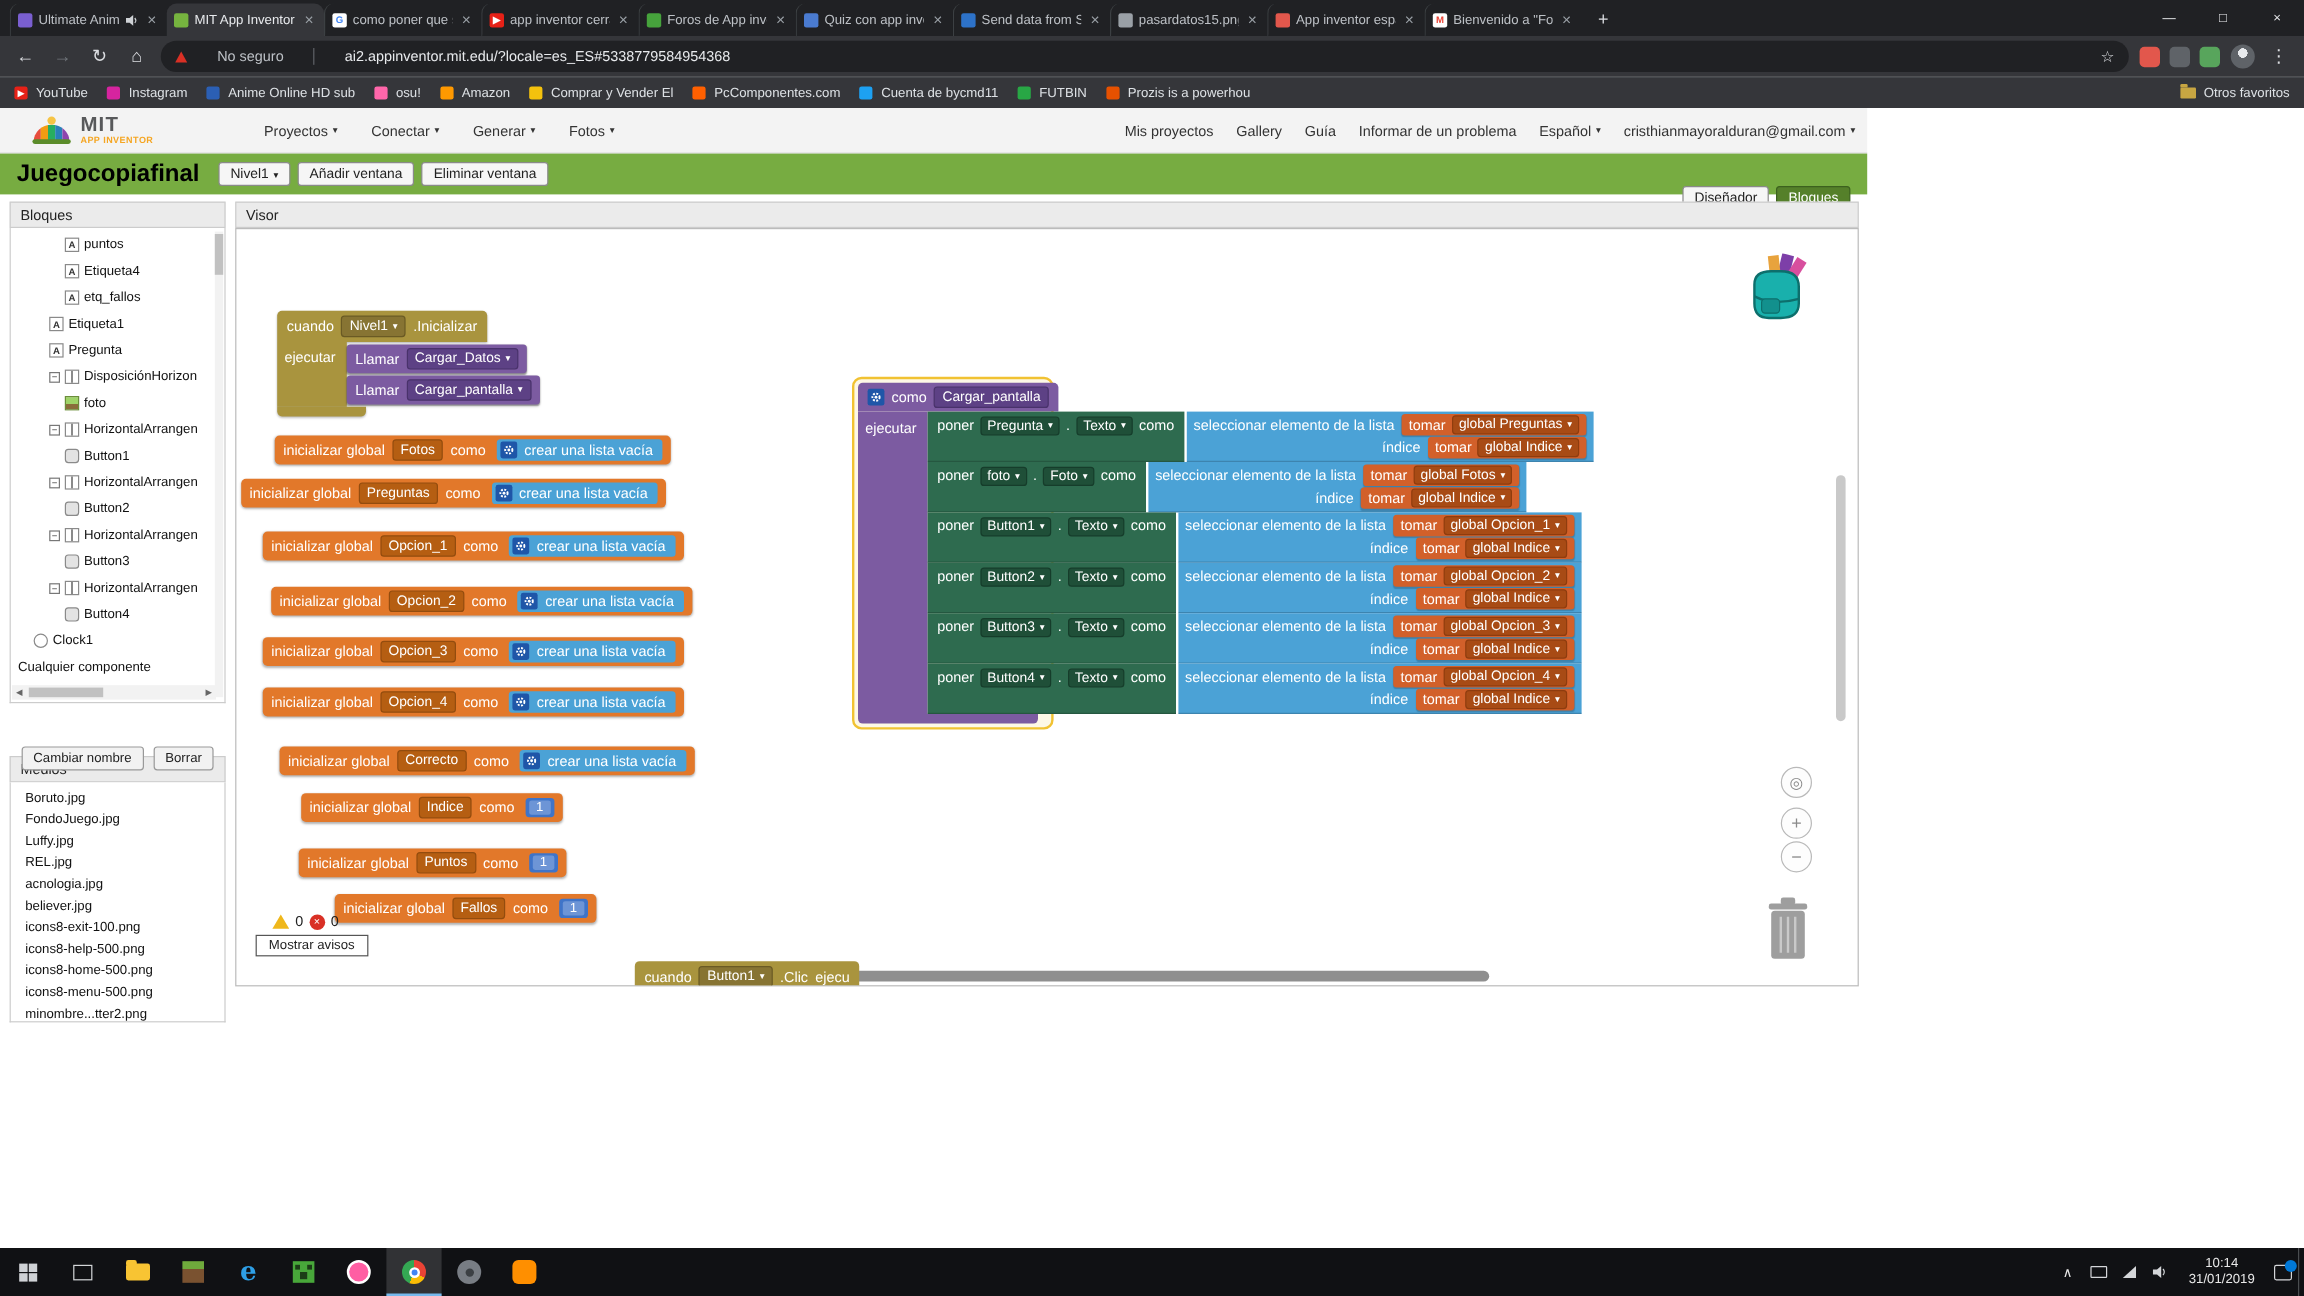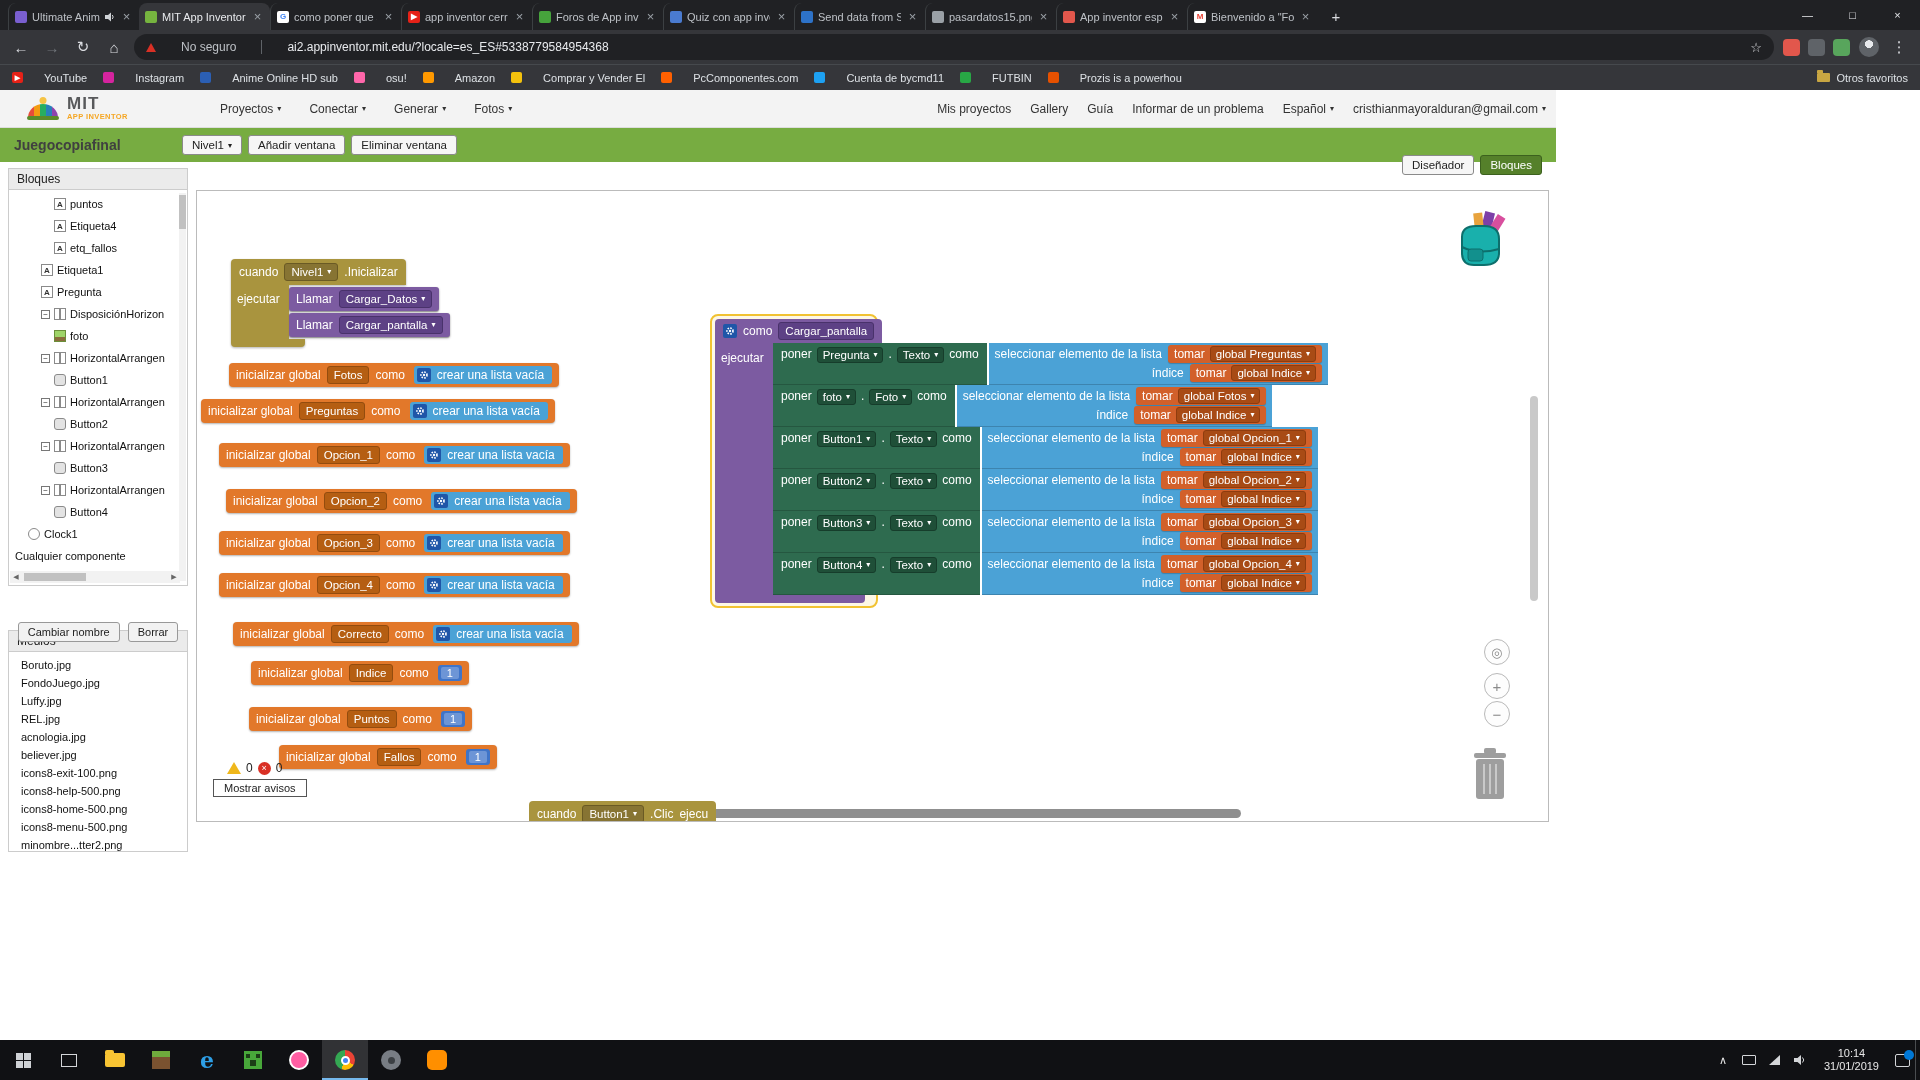"YouTube" .bm { gap: 21px -> 7px }
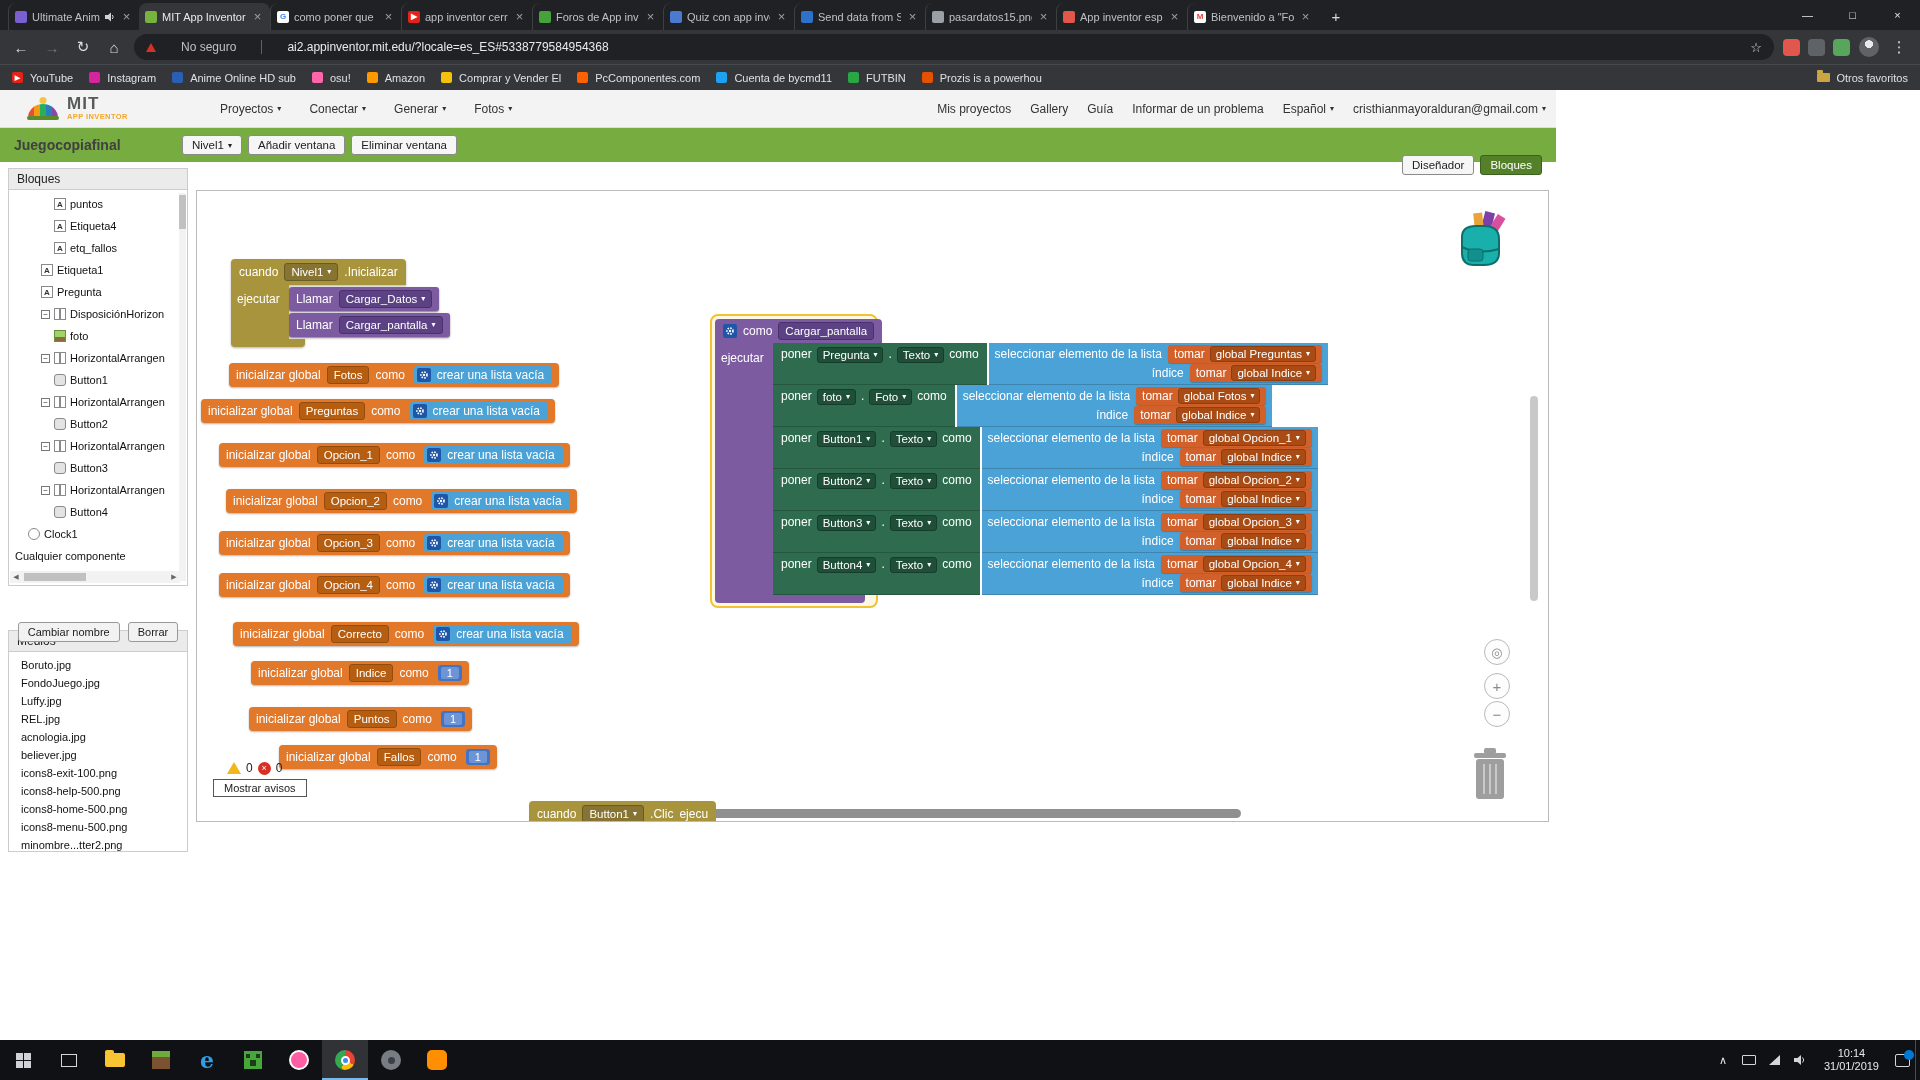"Juegocopiafinal" .proj-title { color: #404040 -> #000000; font-size: 14px -> 20px }
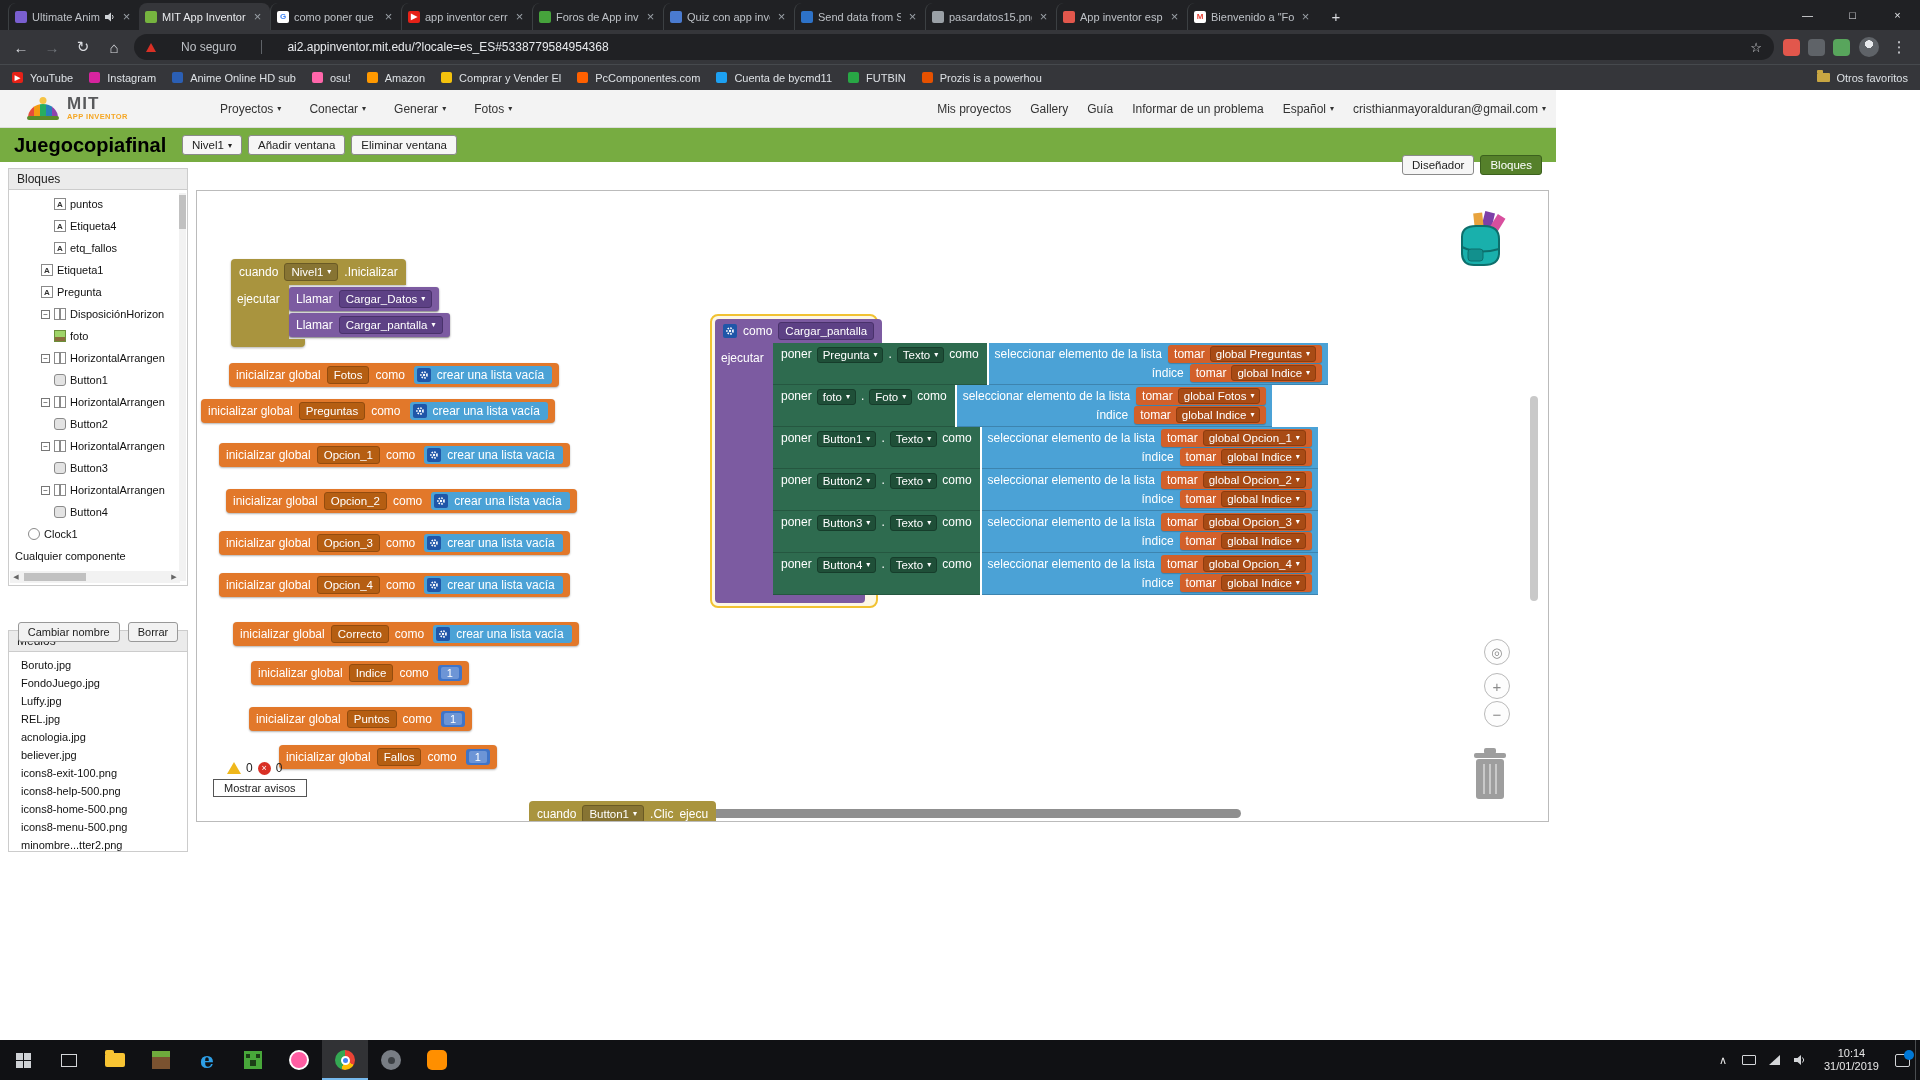"Visor" div.panel-header { html: none -> <div>Visor</div> }
